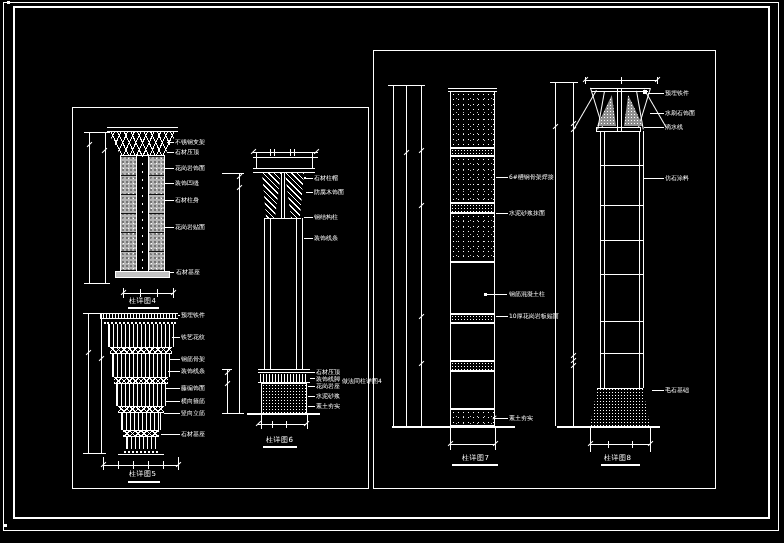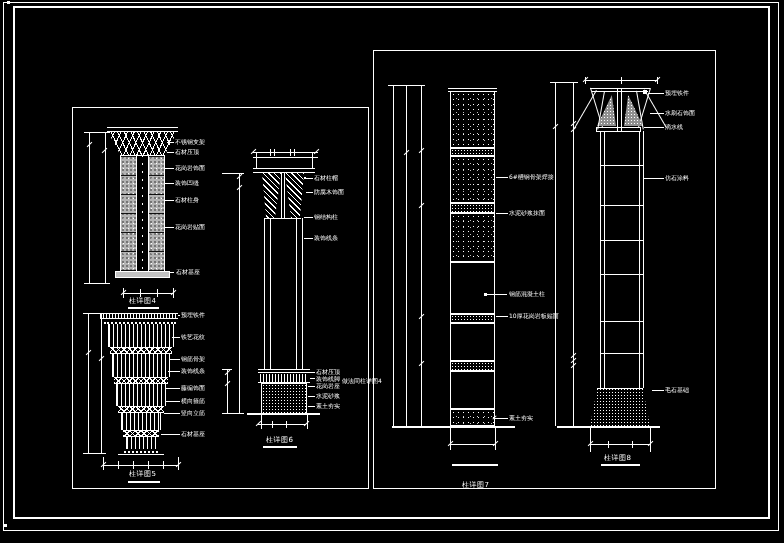"柱详图7" div.cap { top: 482px -> 455px }
